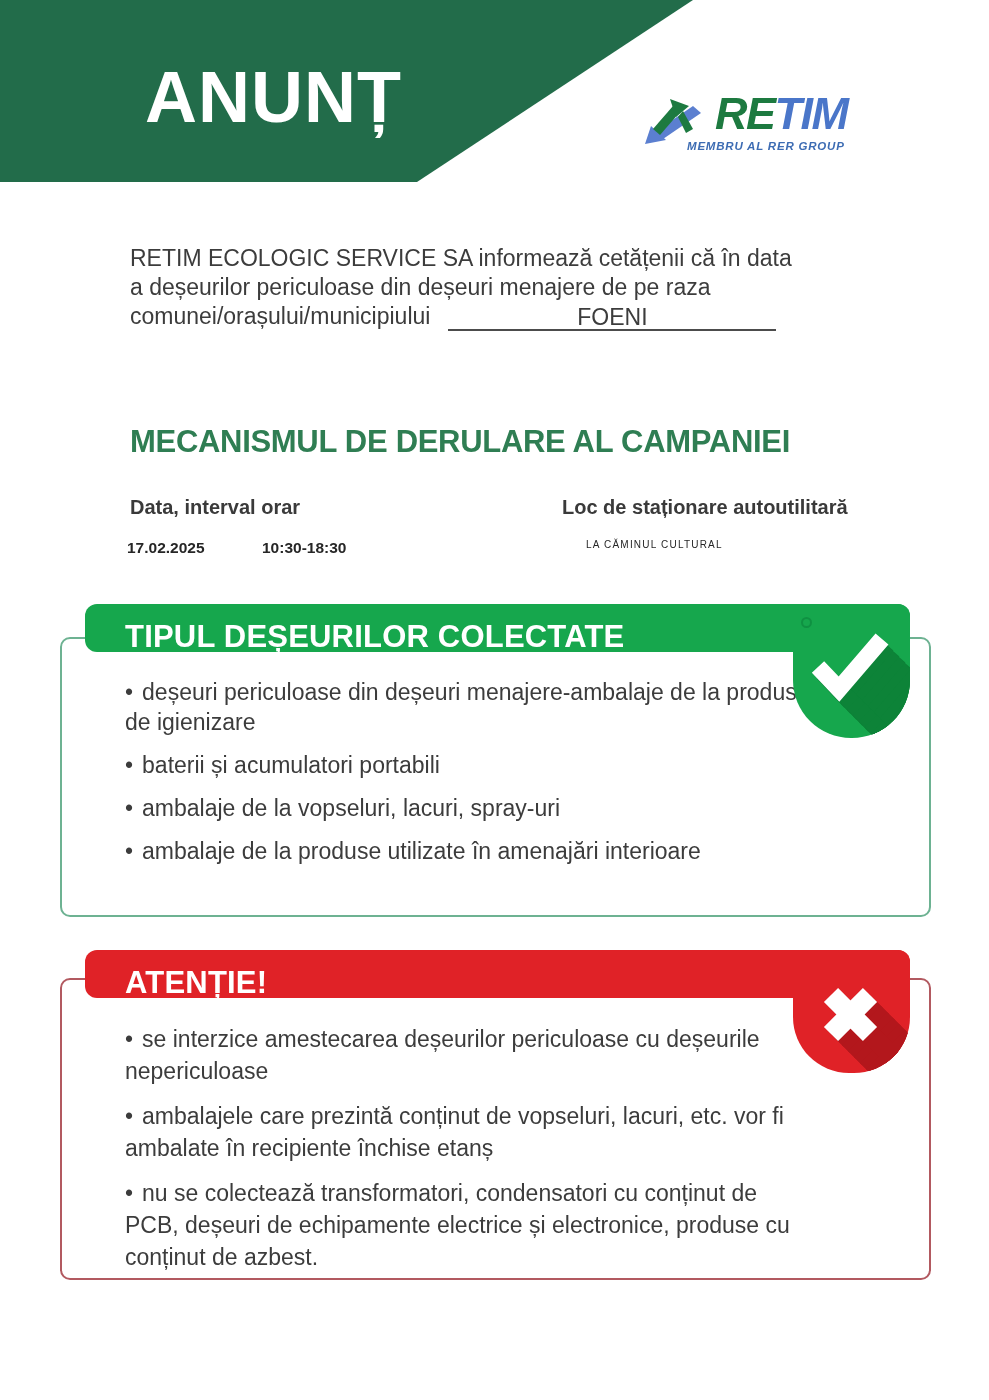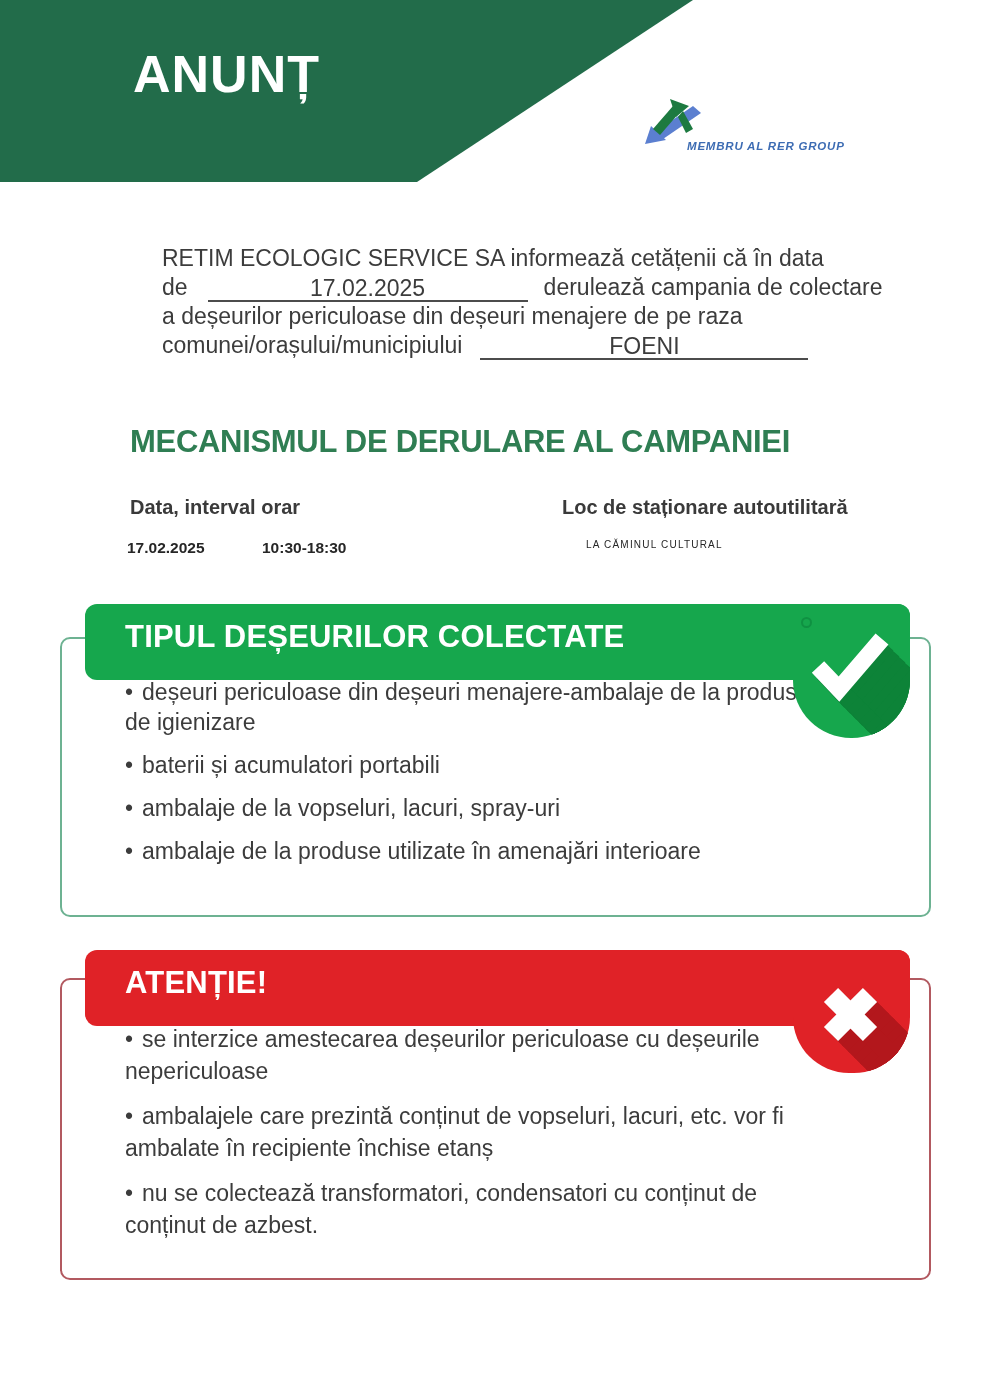"ANUNȚ" .anunt { font-size: 52px -> 72px; margin: 0 -> 12px }
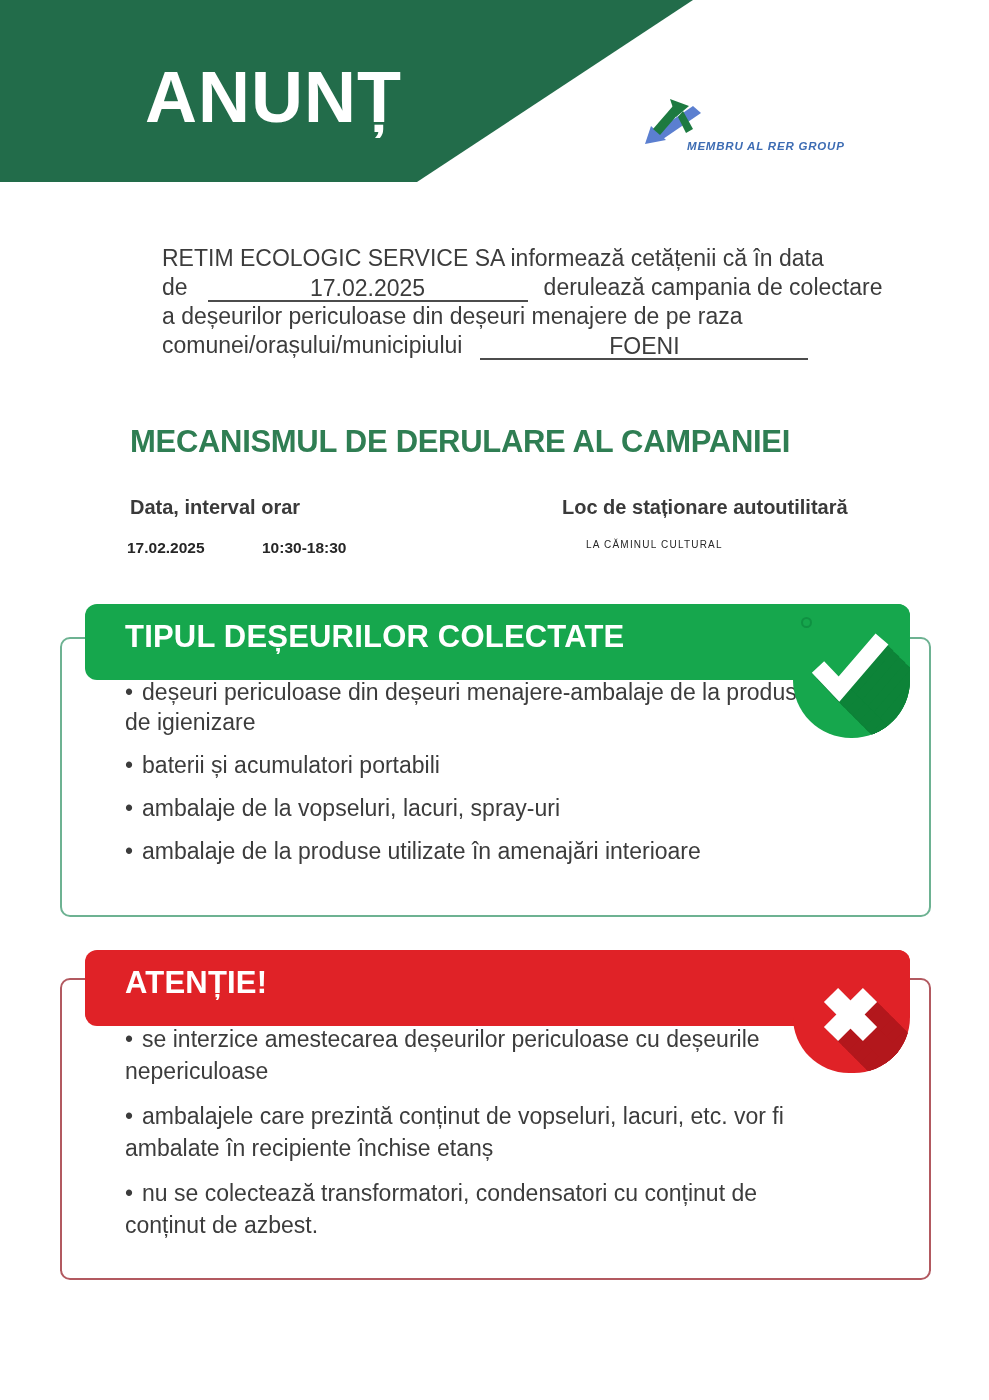"RETIM" div.brand { html: none -> <div><span>RE</span><span>TIM</span></div> }
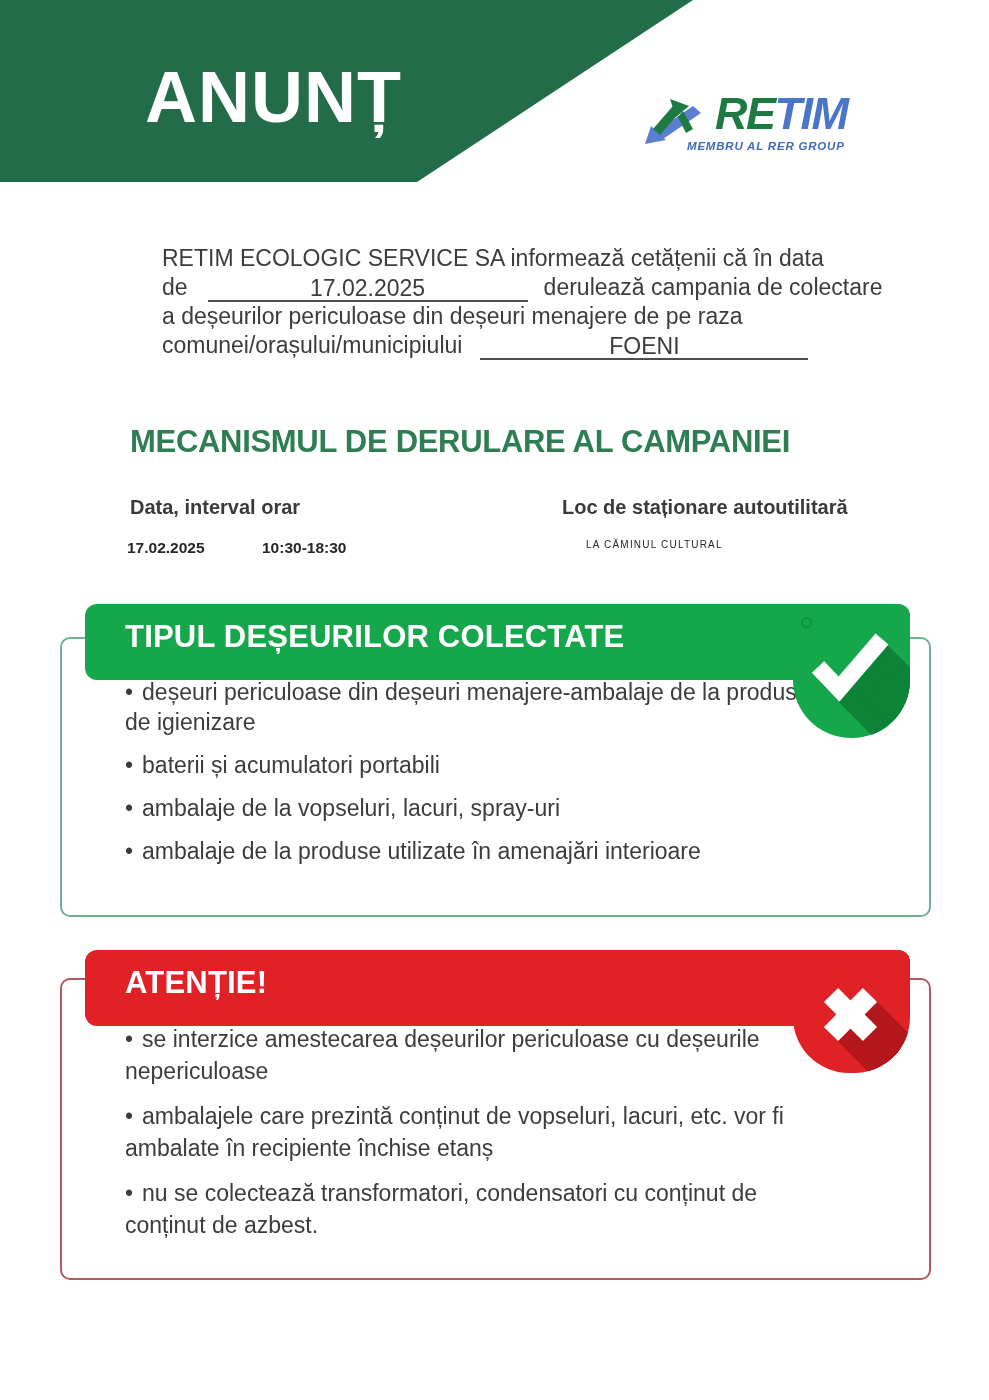"RETIM ECOLOGIC SERVICE SA informează" .intro { margin-left: 32px -> none }
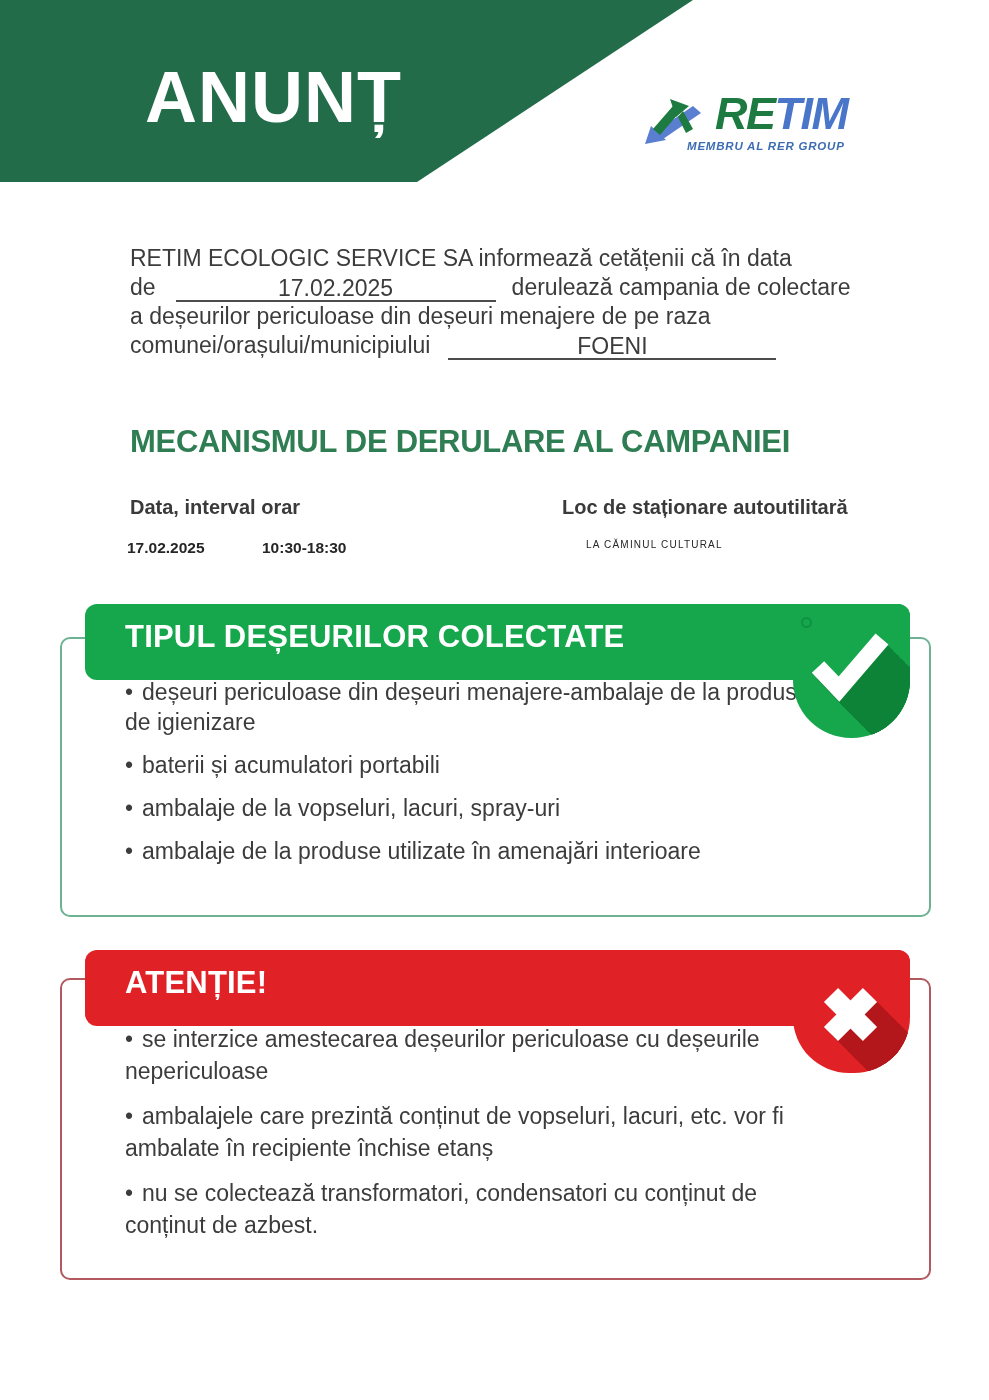"de 17.02.2025 derulează campania de" div.ln { html: <div><span>de</span><span>17.02.2025</span><span>derulează campania de colectare</span></div> -> none }
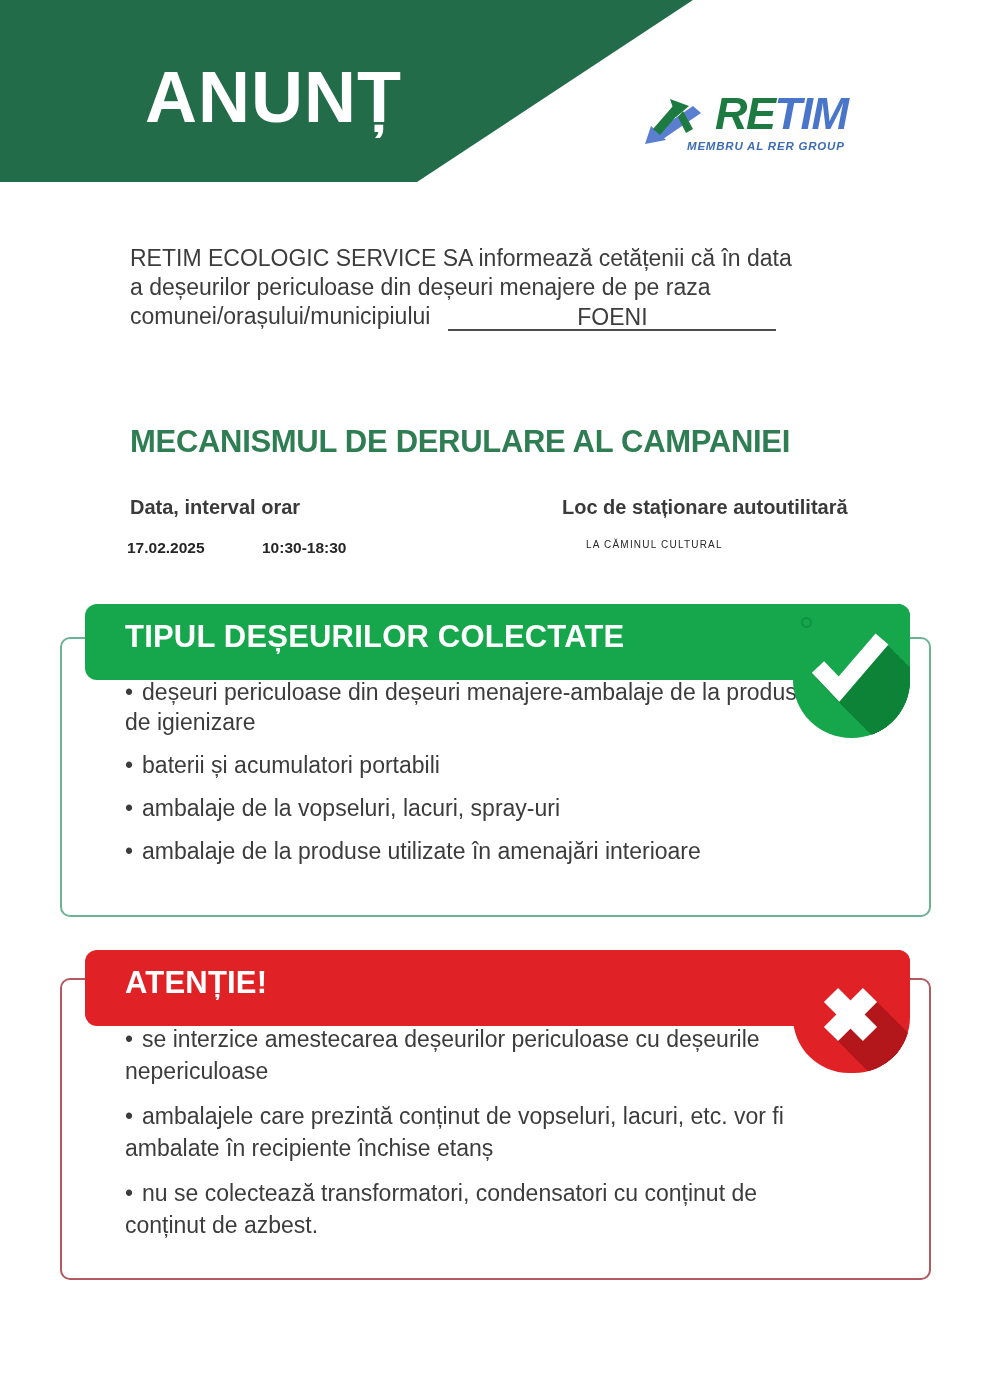"TIPUL DEȘEURILOR COLECTATE" .banner { height: 76px -> 48px }
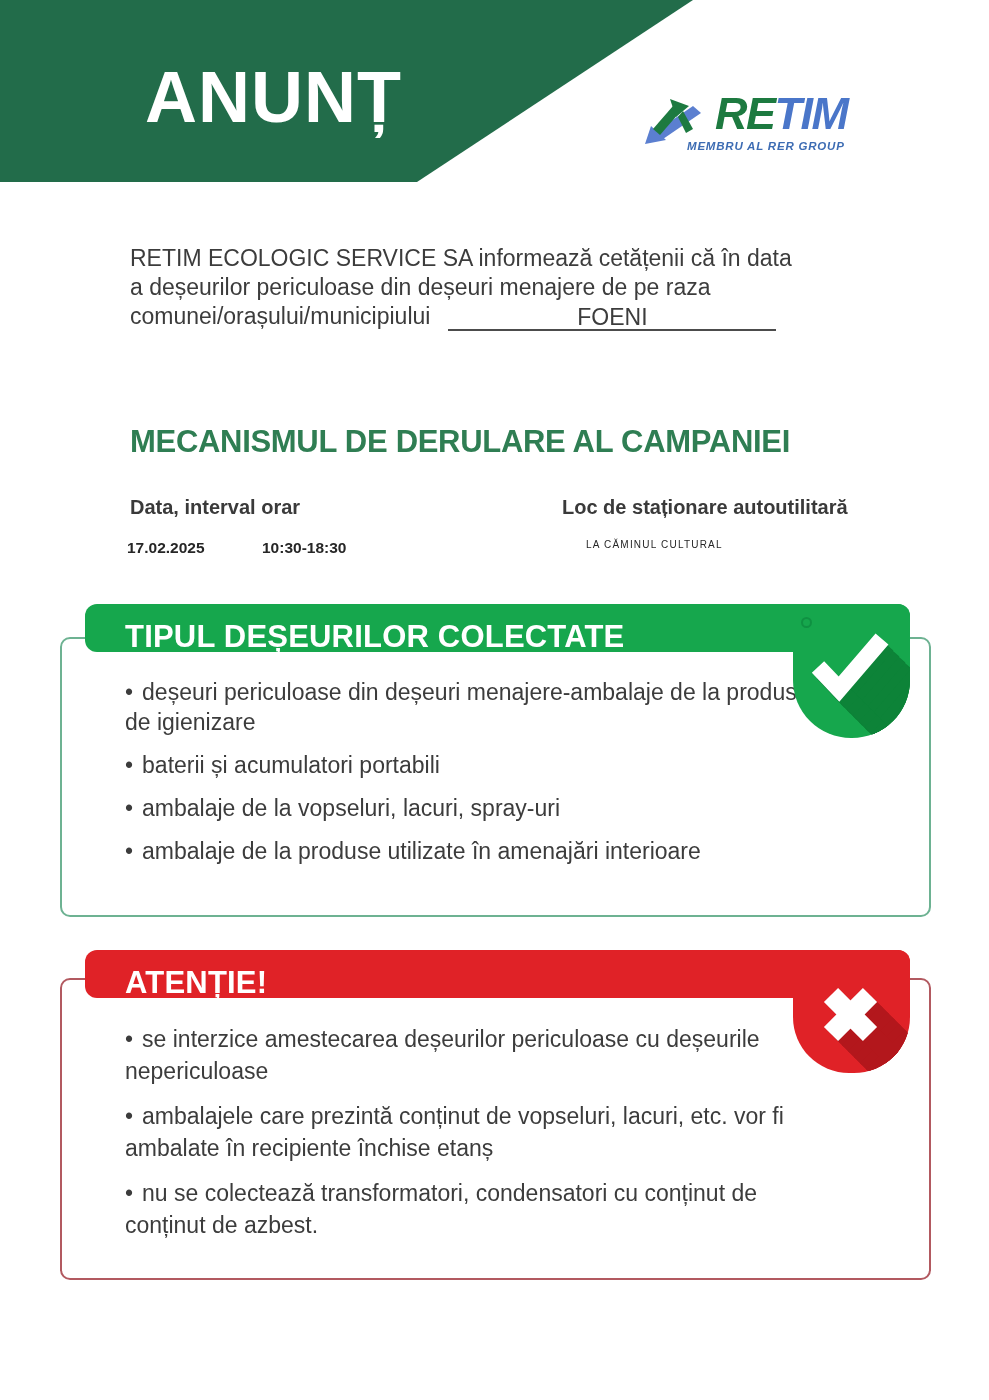"PCB, deșeuri de echipamente electrice" p { html: none -> <p>PCB, deșeuri de echipamente electrice și electronice, produse cu</p> }
